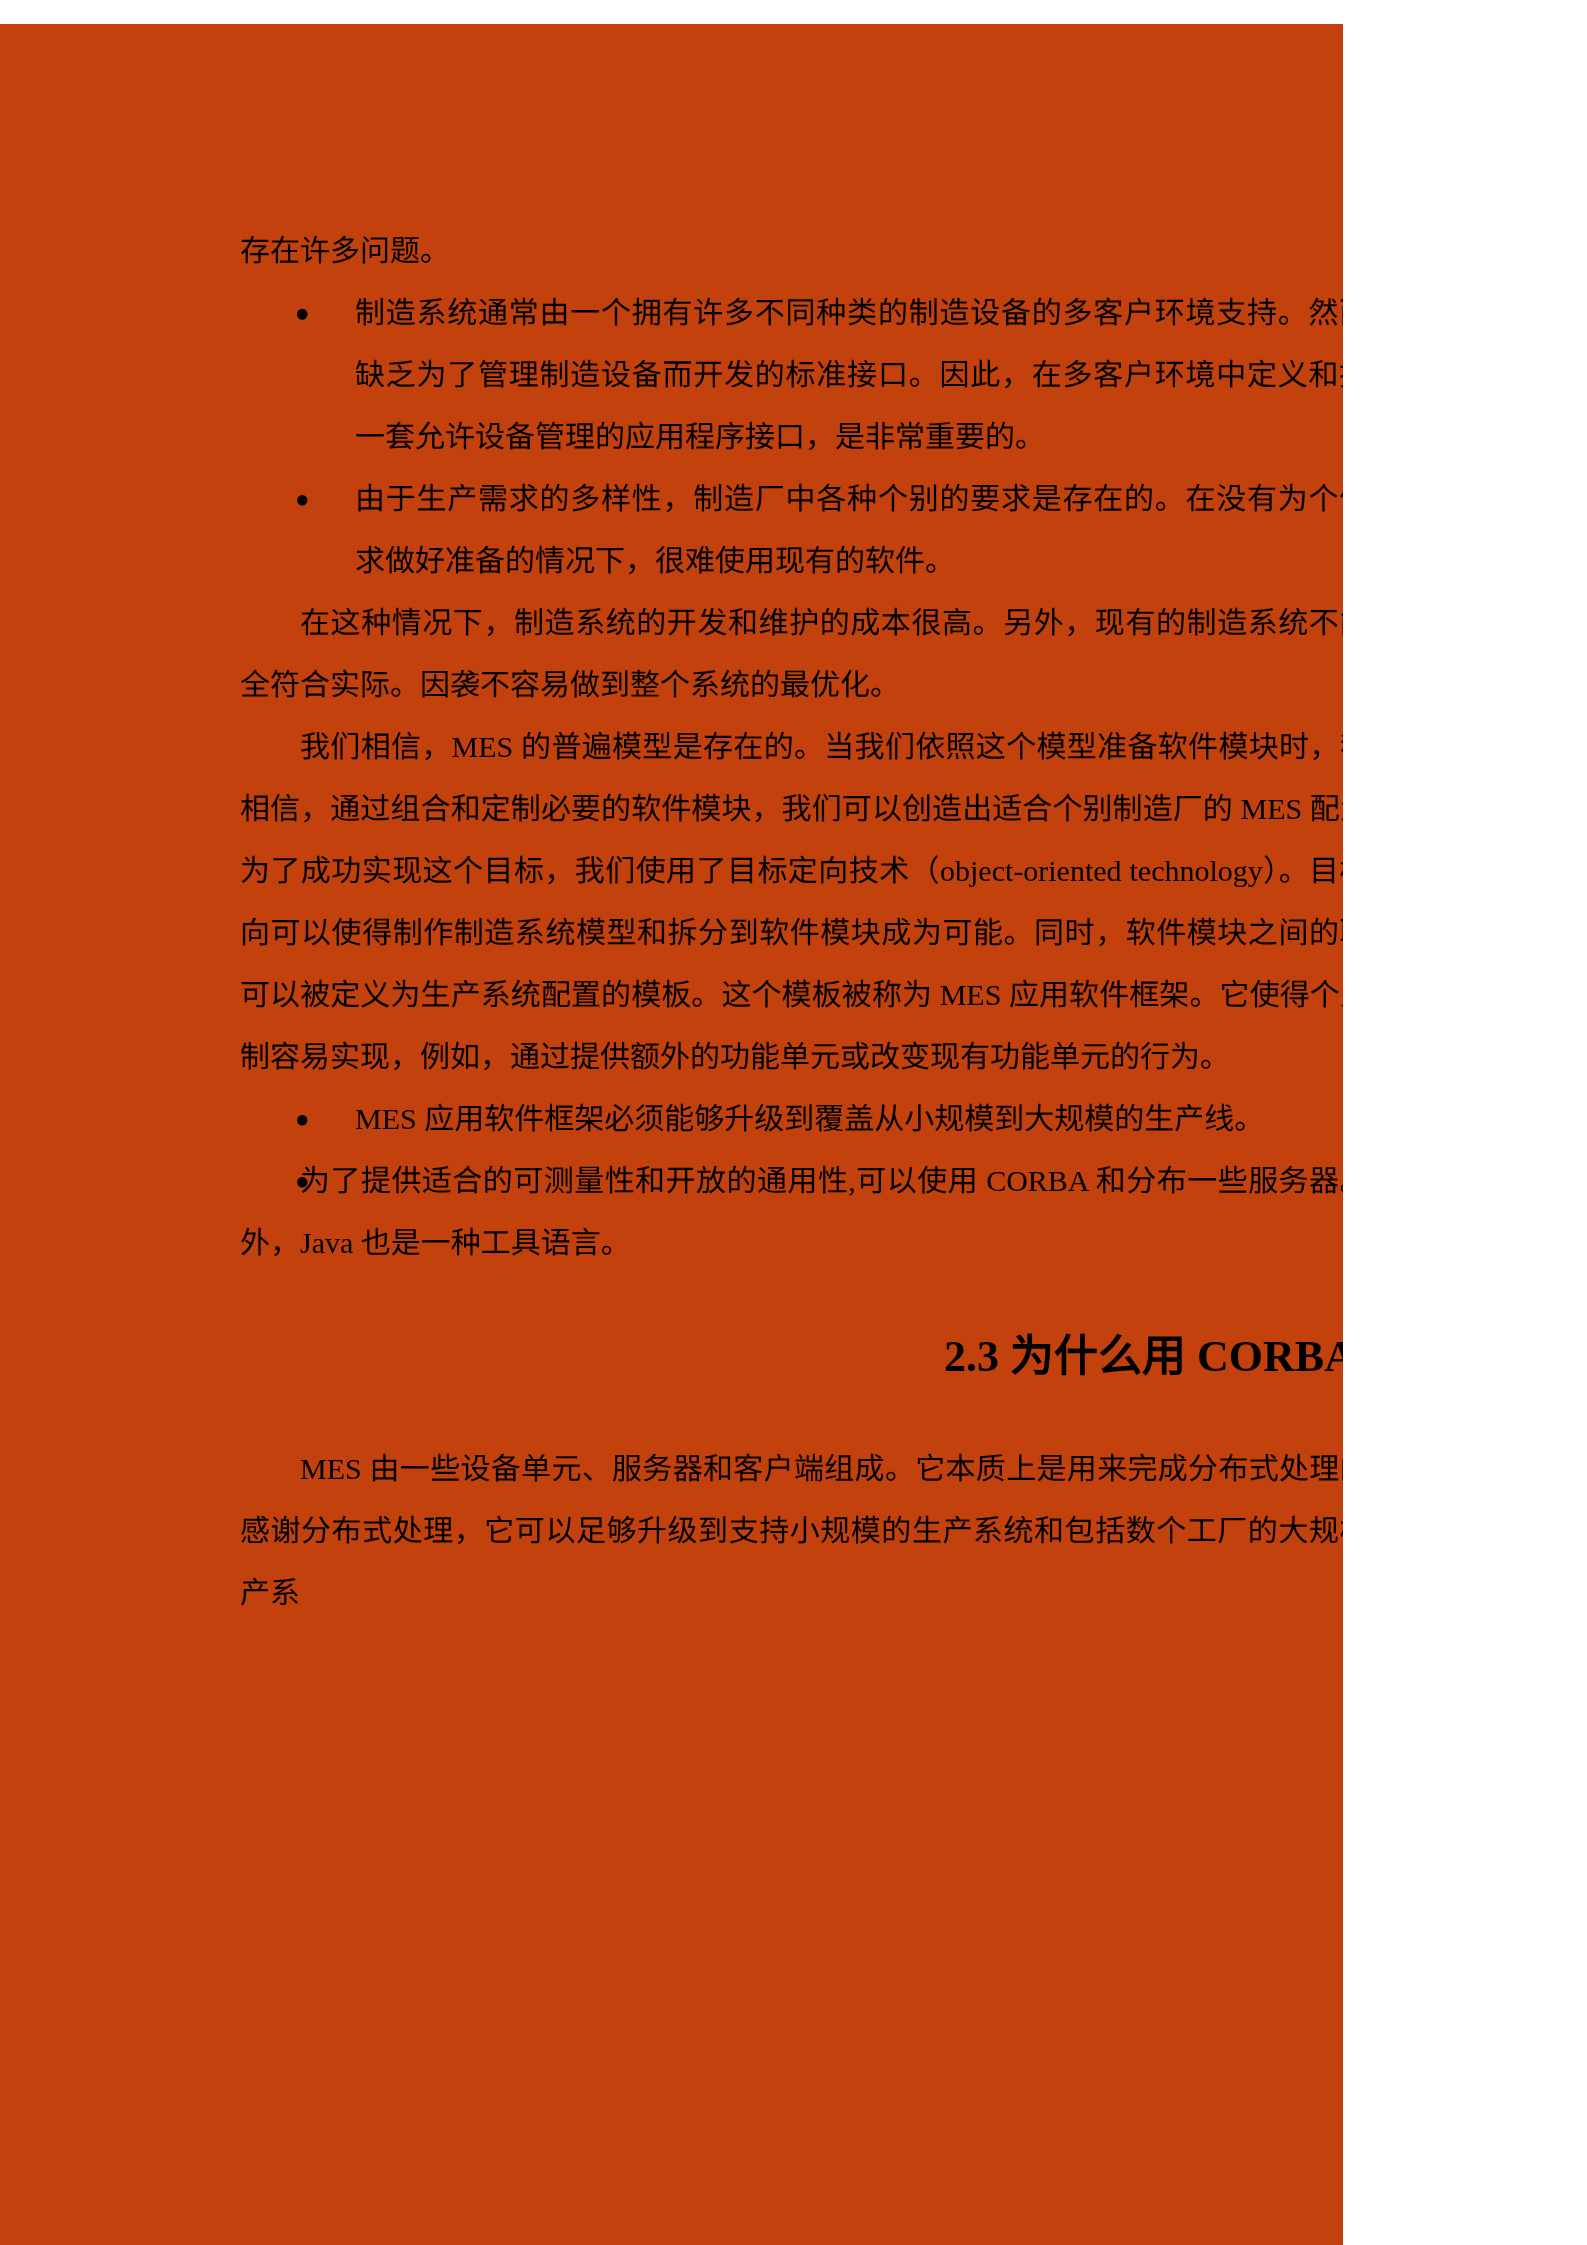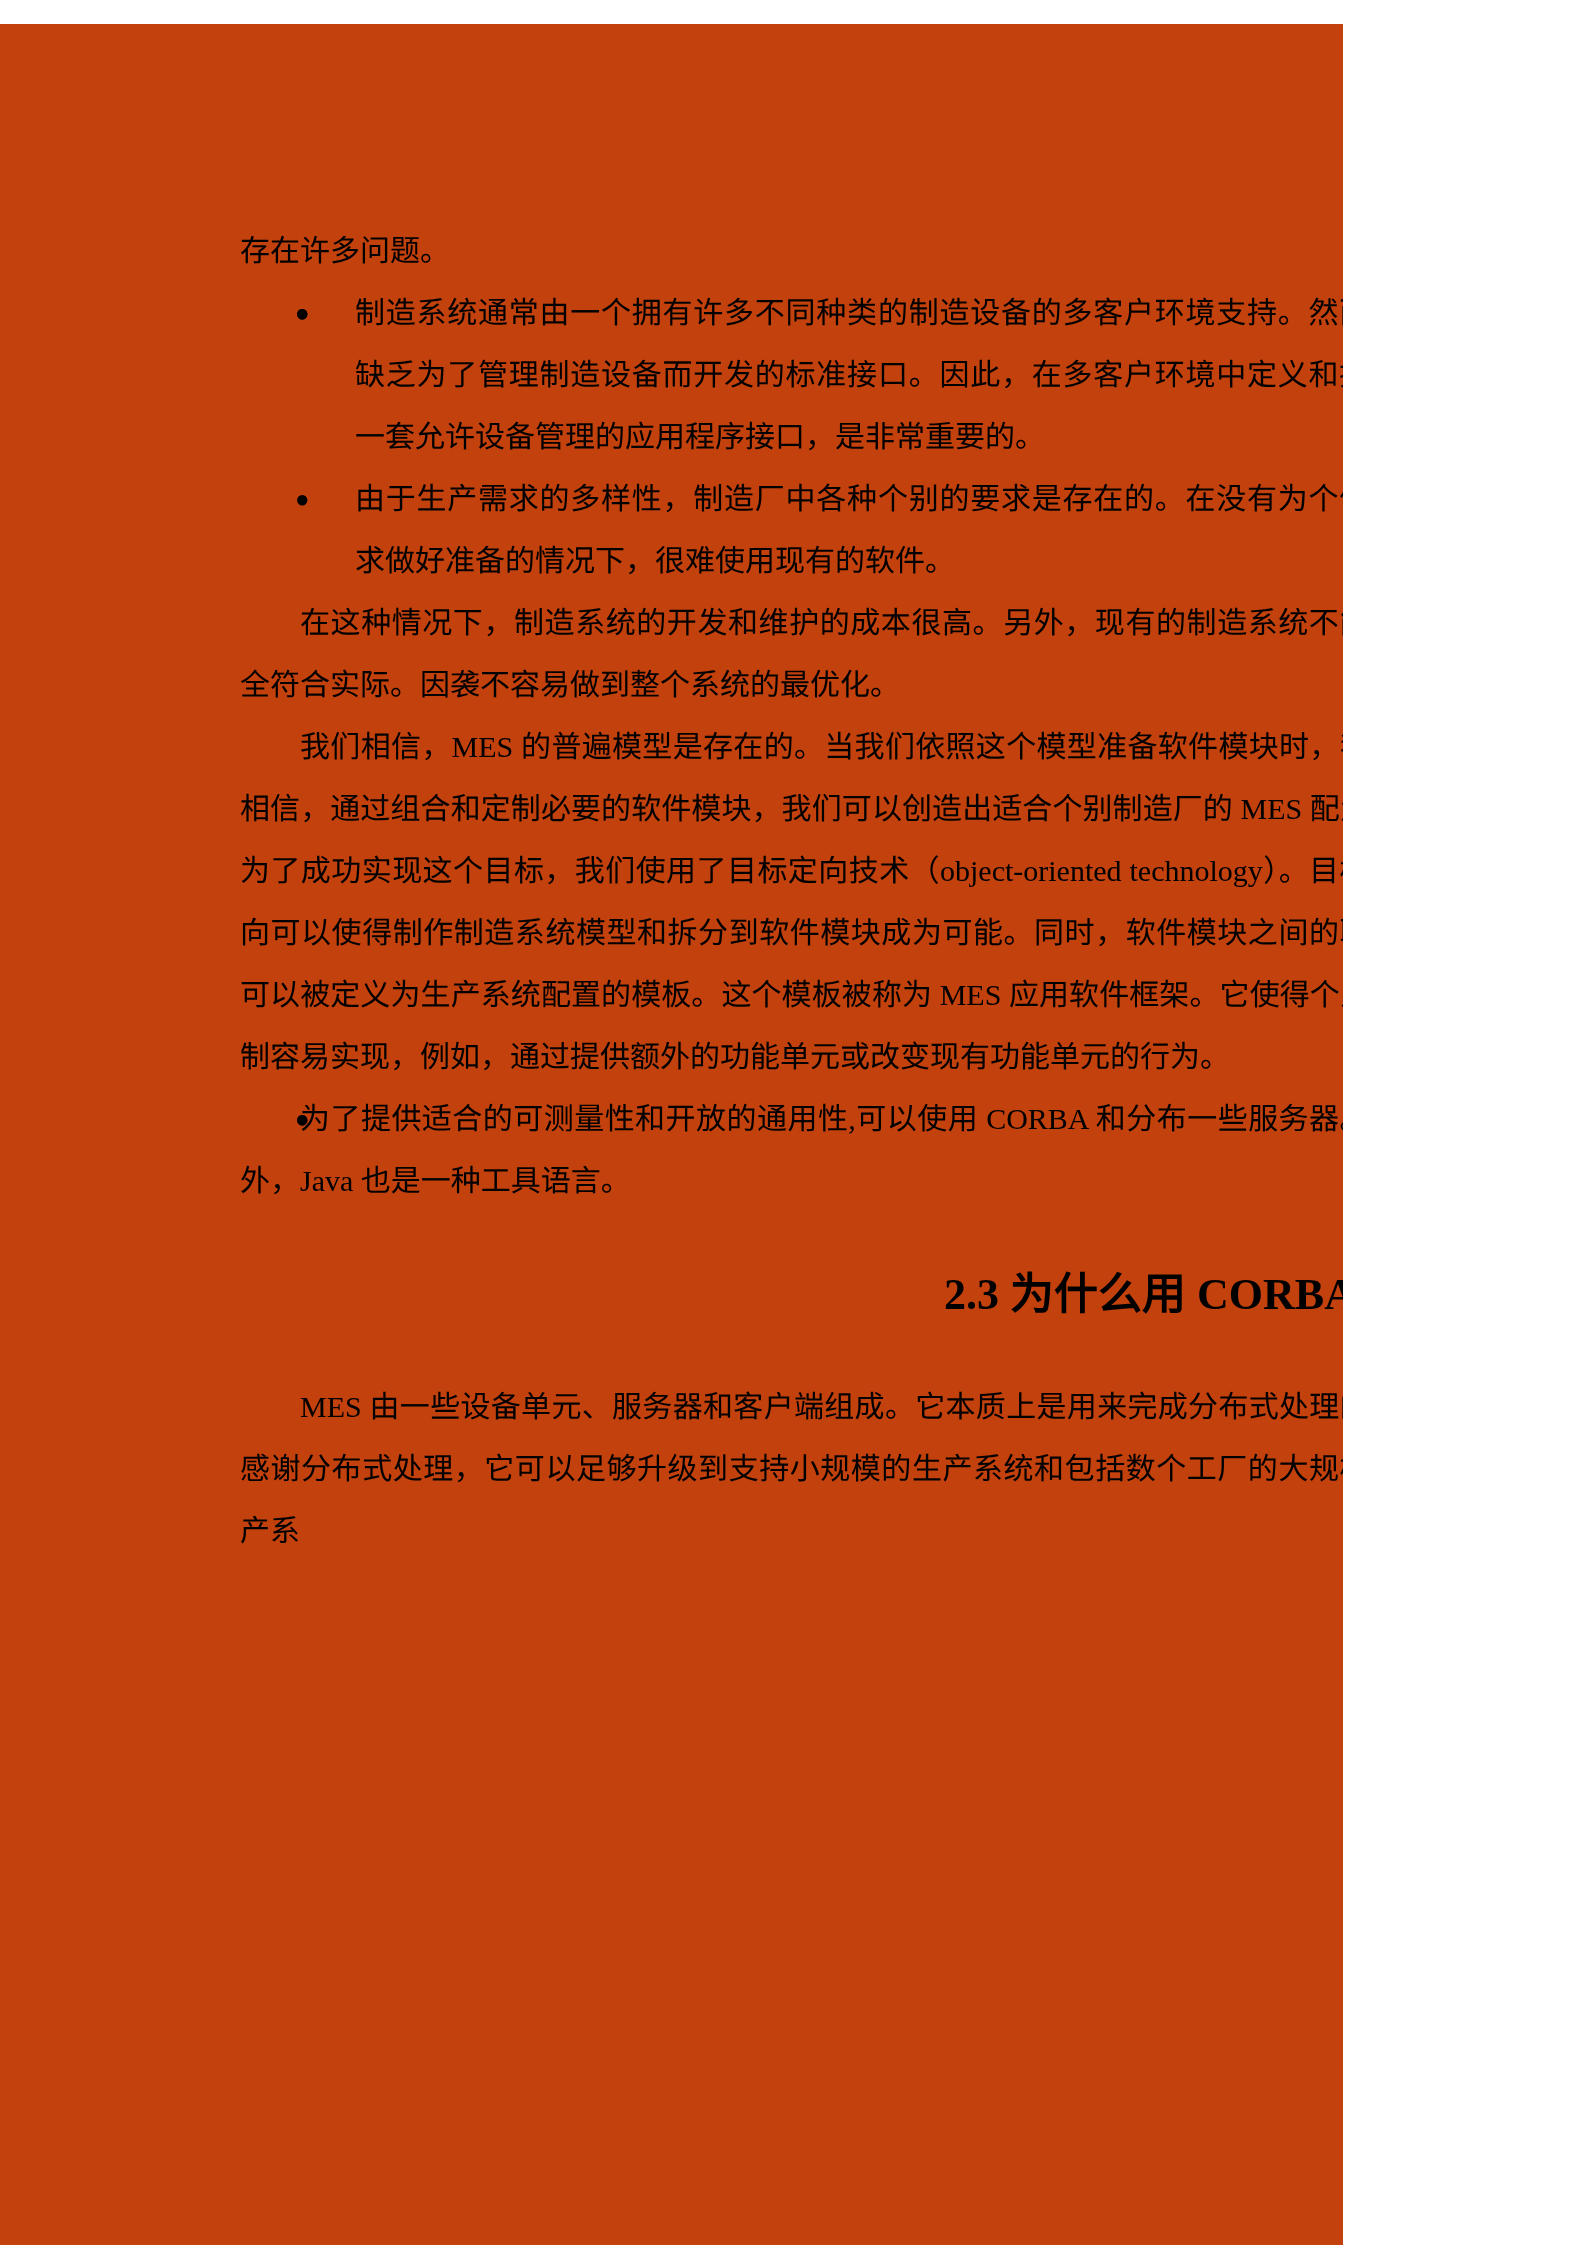"MES 应用软件框架必须能够升级到覆盖从小规模到大规模的生产线。" span { html: none -> <span>MES 应用软件框架必须能够升级到覆盖从小规模到大规模的生产线。</span> }
